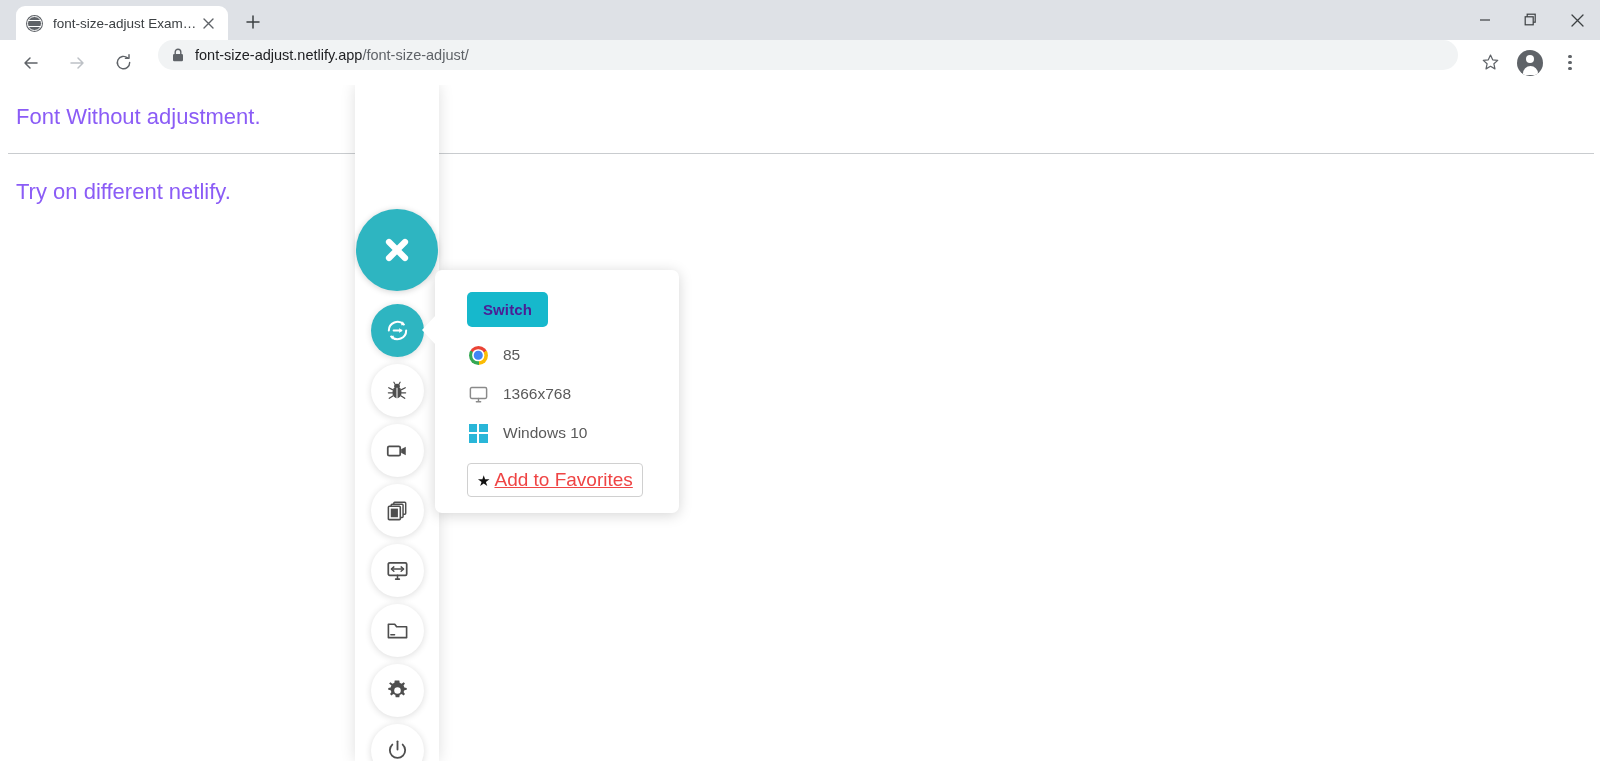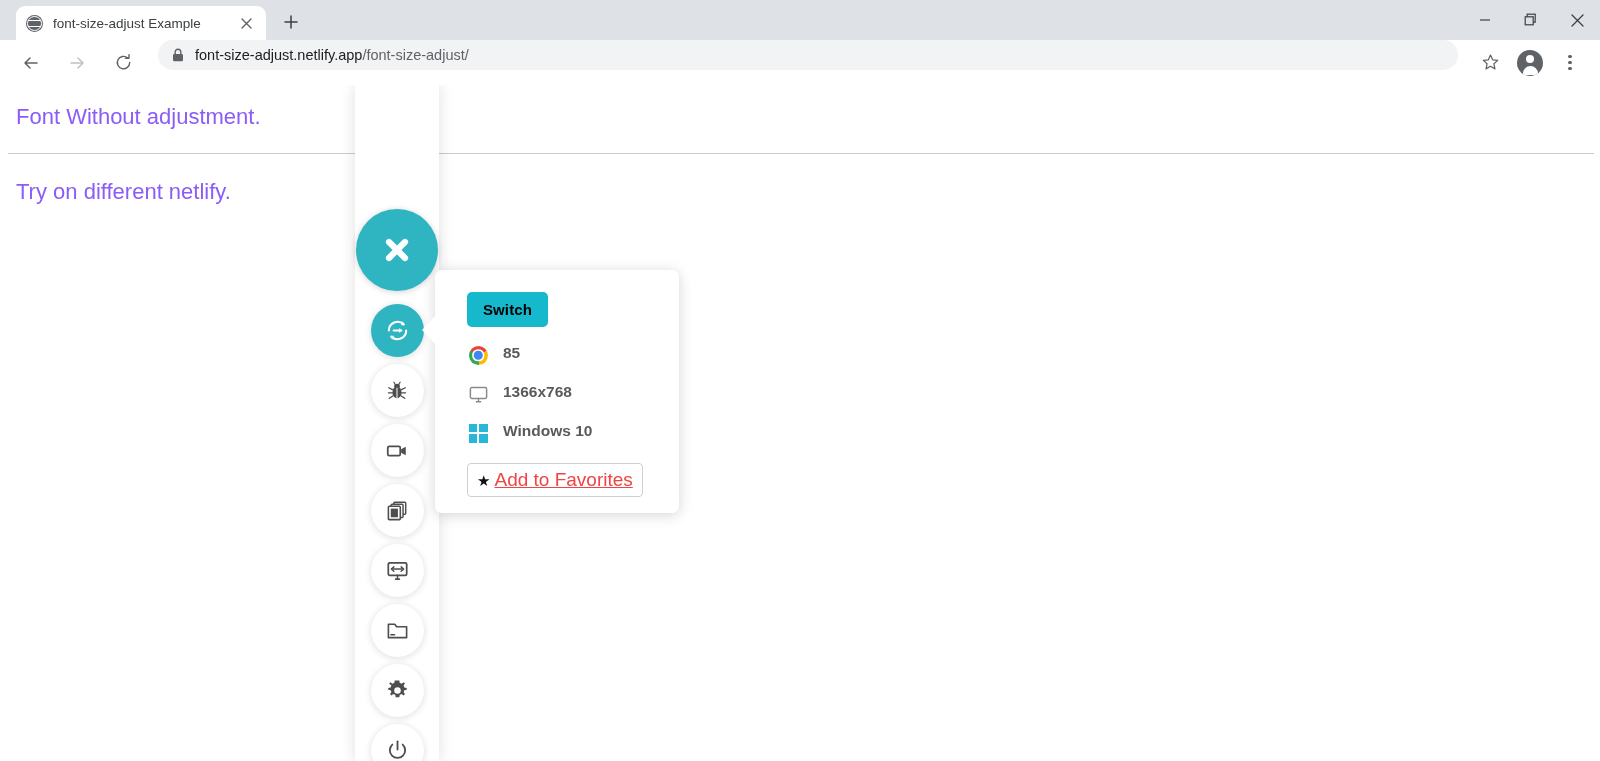"font-size-adjust Example" .tab { width: 250px -> 212px }
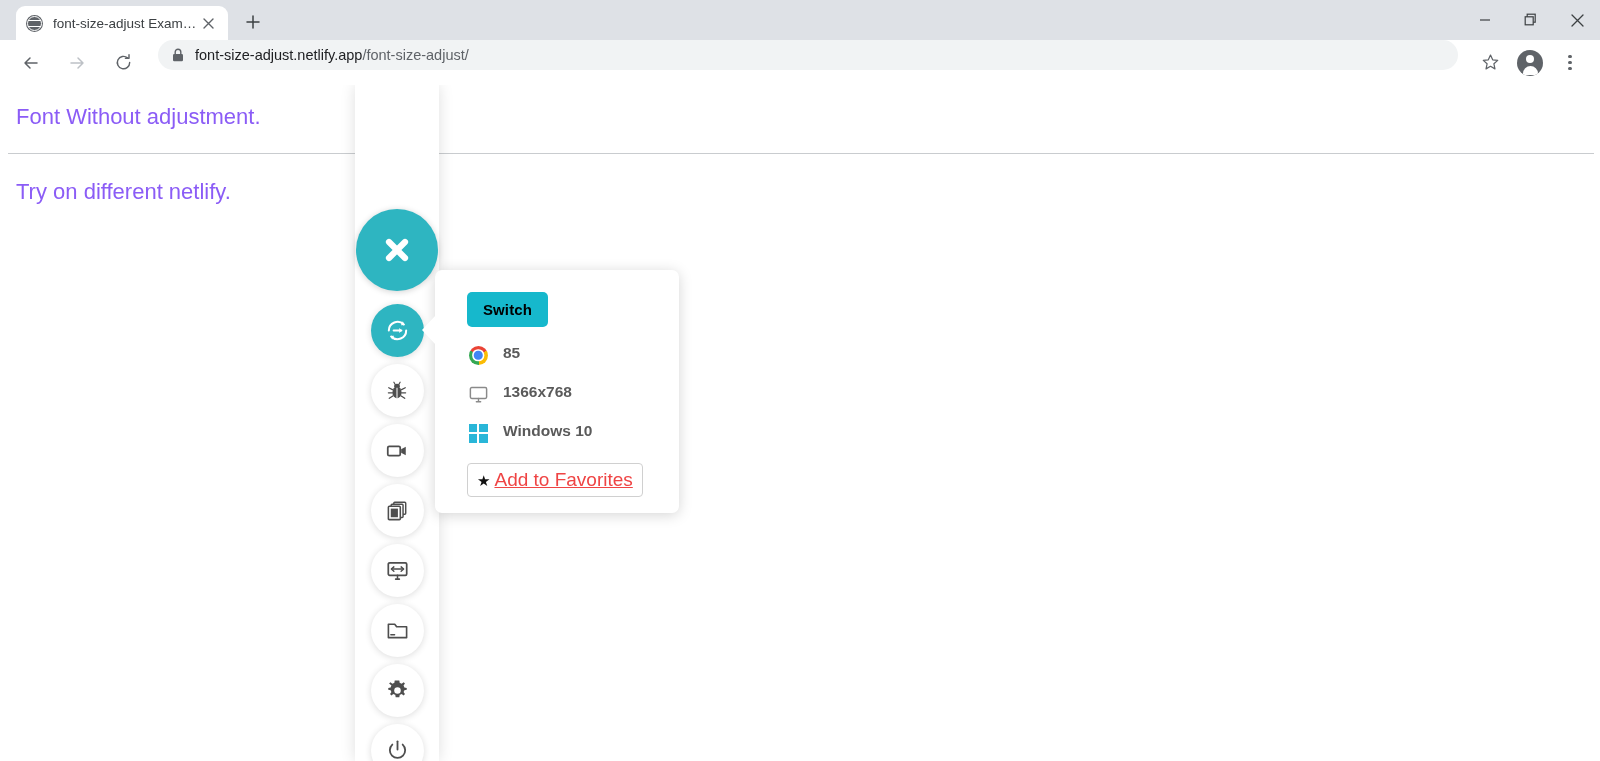"Switch" .switch-btn { color: #000000 -> #4c1d95 }
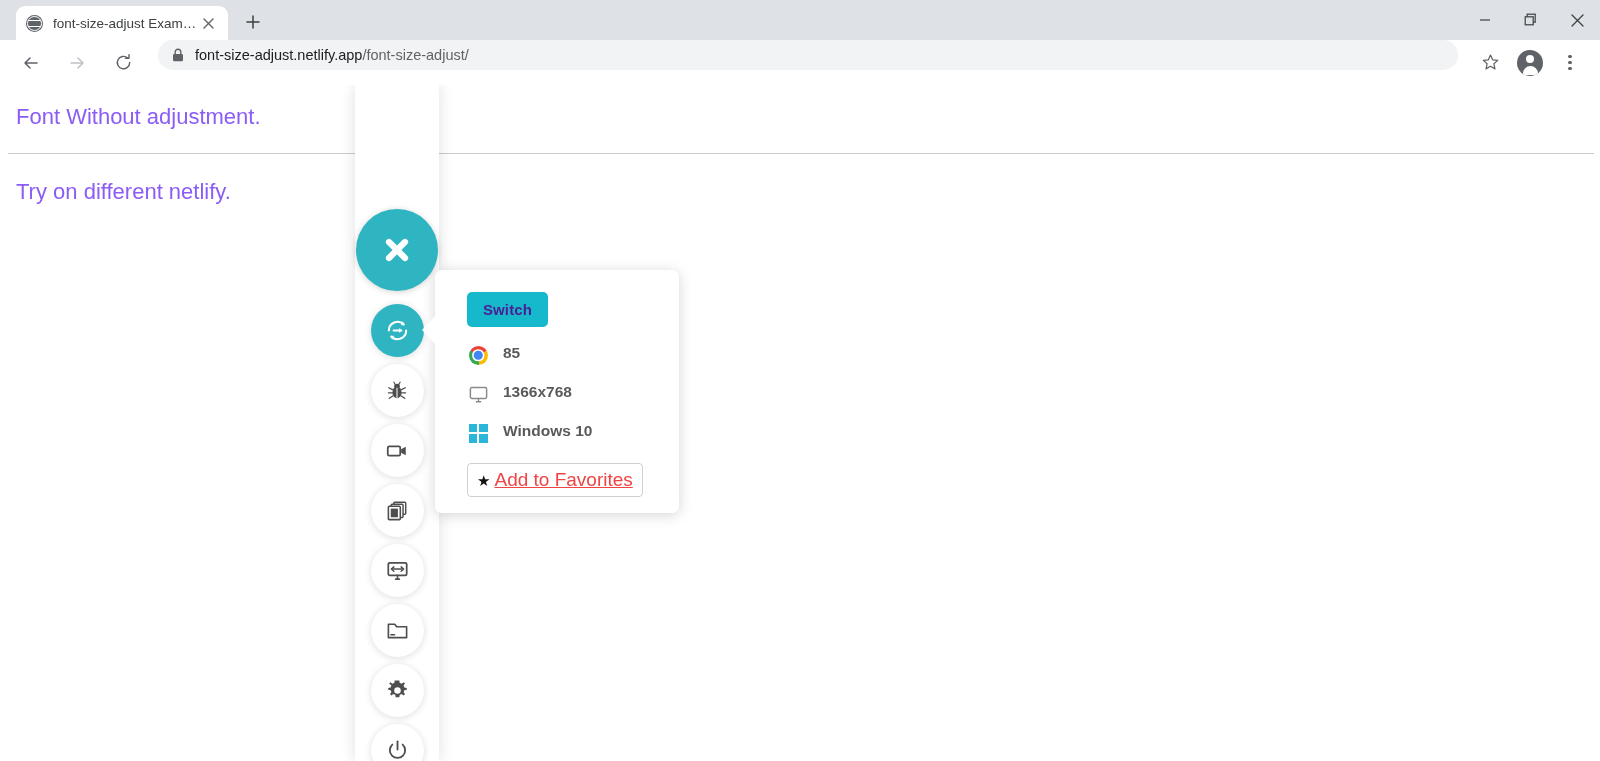"85" .info-row { align-items: none -> center; font-weight: bold -> none }
